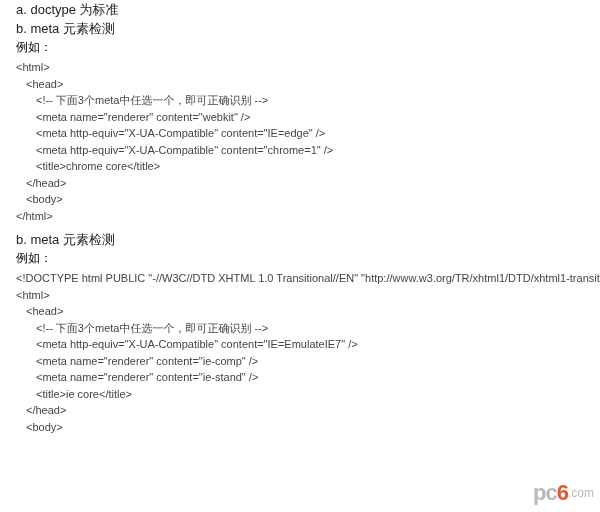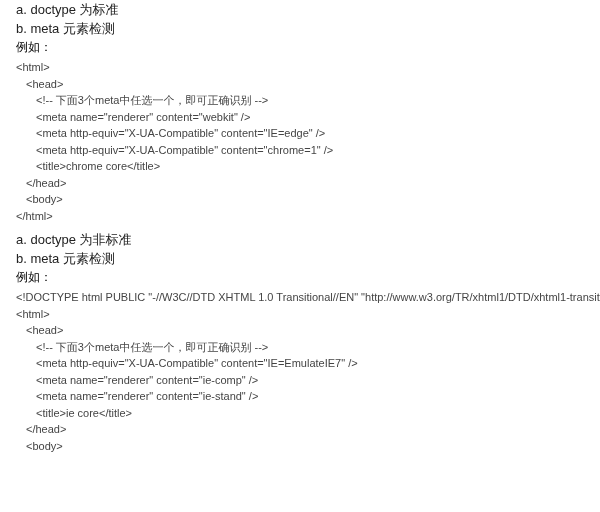"a. doctype 为非标准" div.heading-line { html: <div>a. doctype 为非标准</div> -> none }
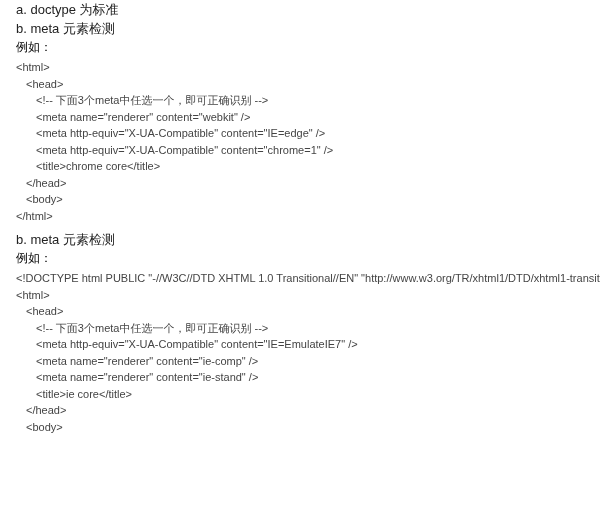"pc6.com" div.watermark { html: none -> <div><span>pc</span><span>6</span><span>.com</span></div> }
